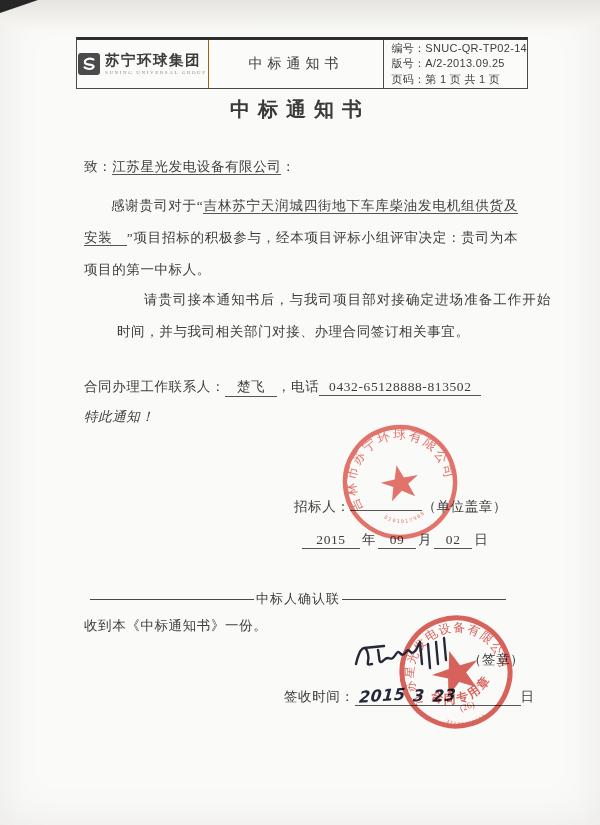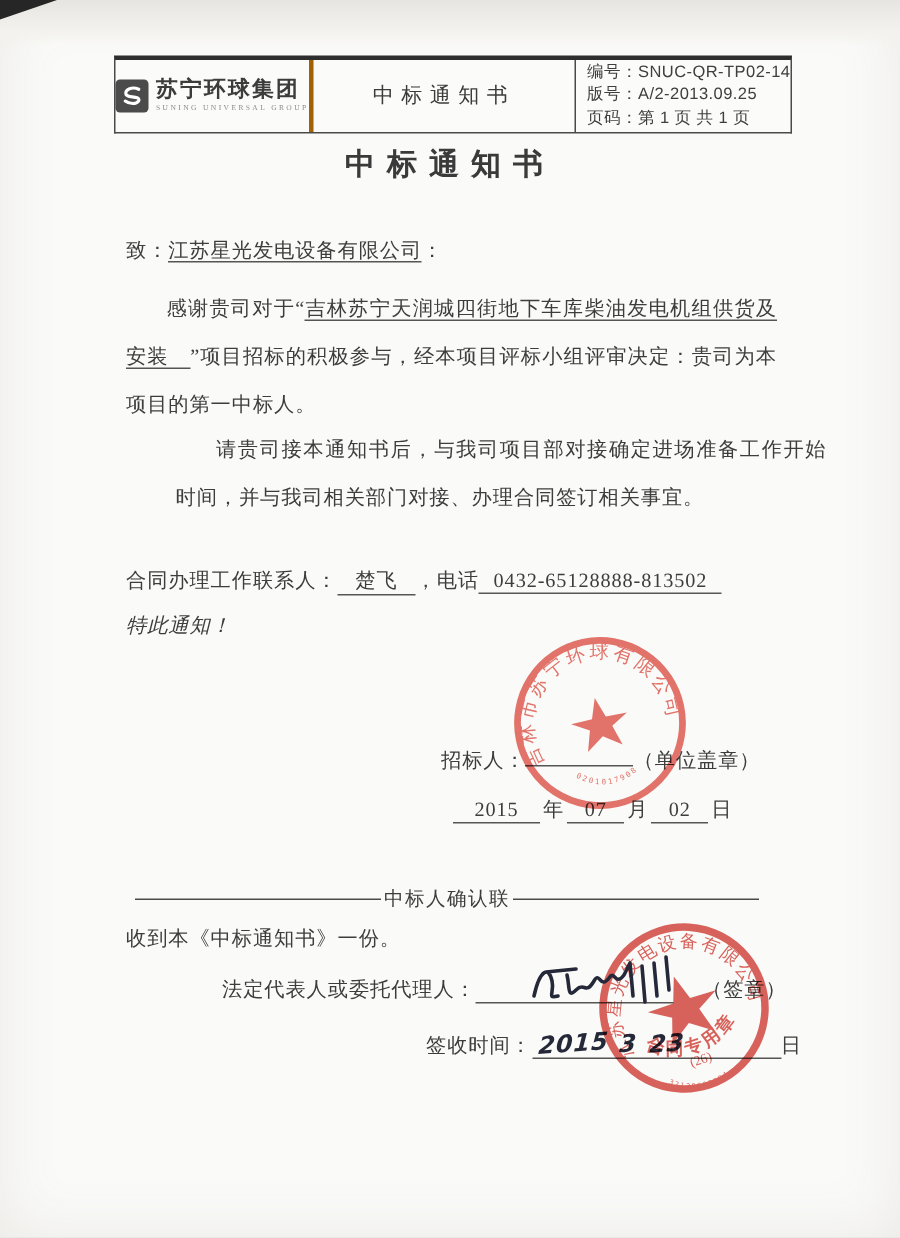"苏宁环球集团" .cell-logo { border-right: 3px solid #a16207 -> 1px solid #a16207 }
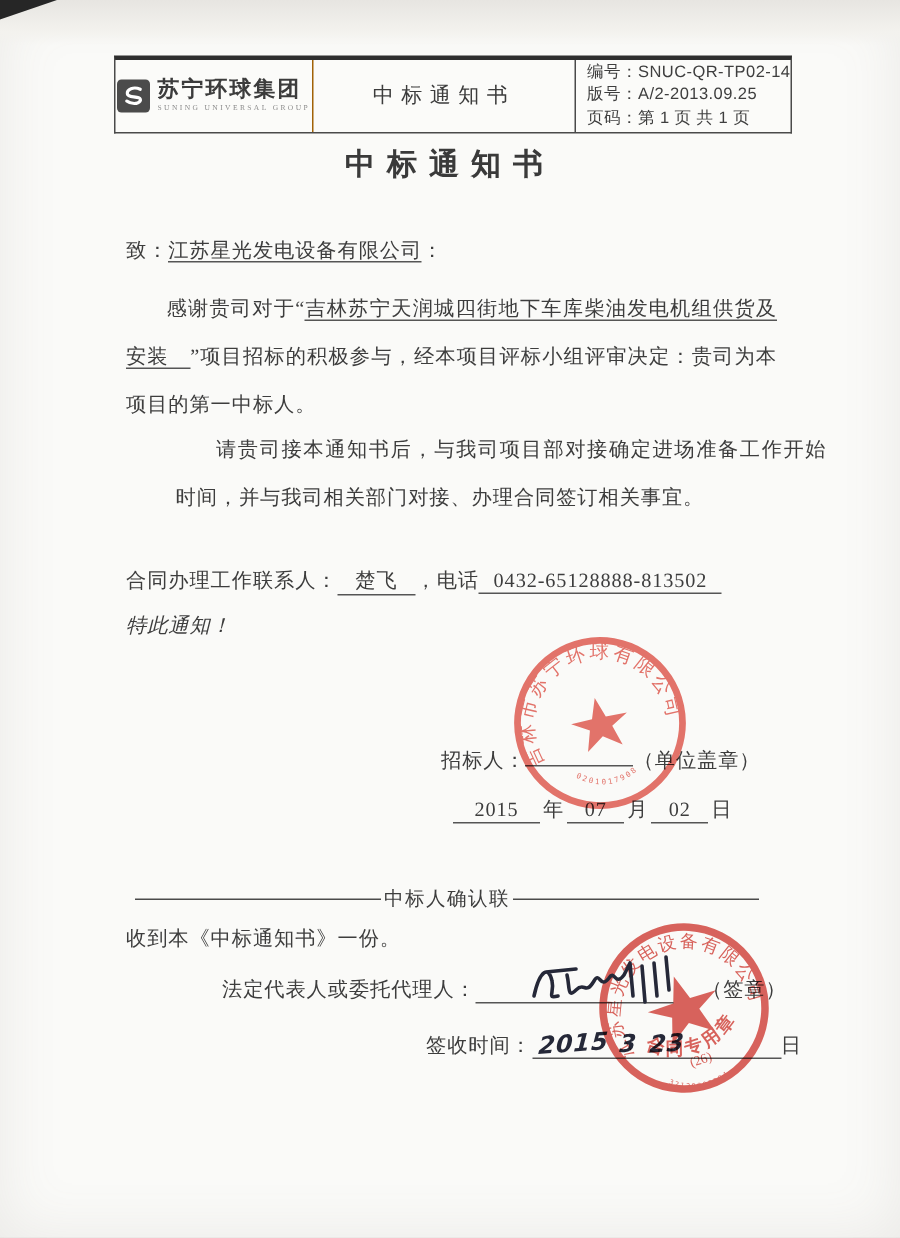"07" span.ublank { text: 07 -> 09 }
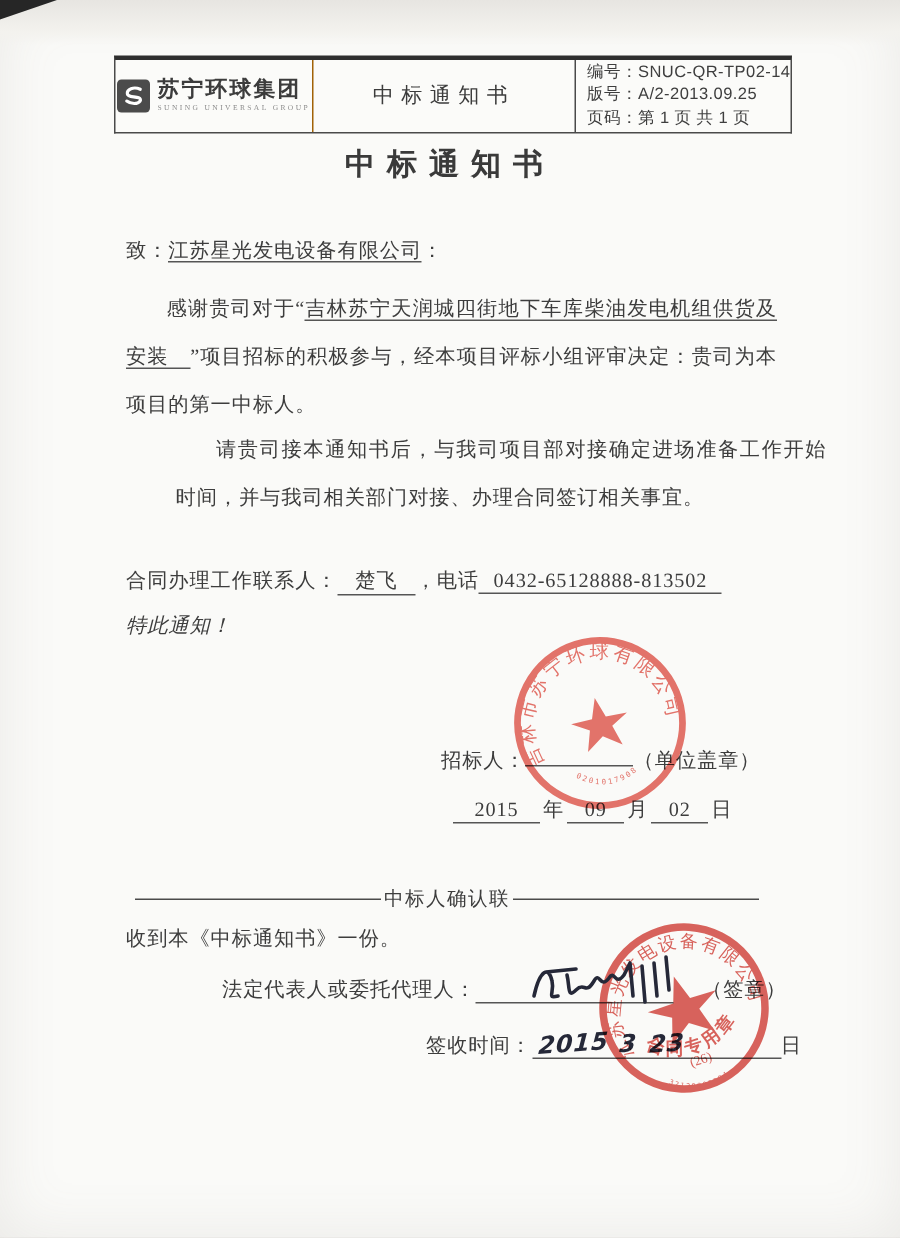"法定代表人或委托代理人：" div.body-text { html: <div> <span>法定代表人或委托代理人：</span><span>&nbsp;</span> </div> -> none }
